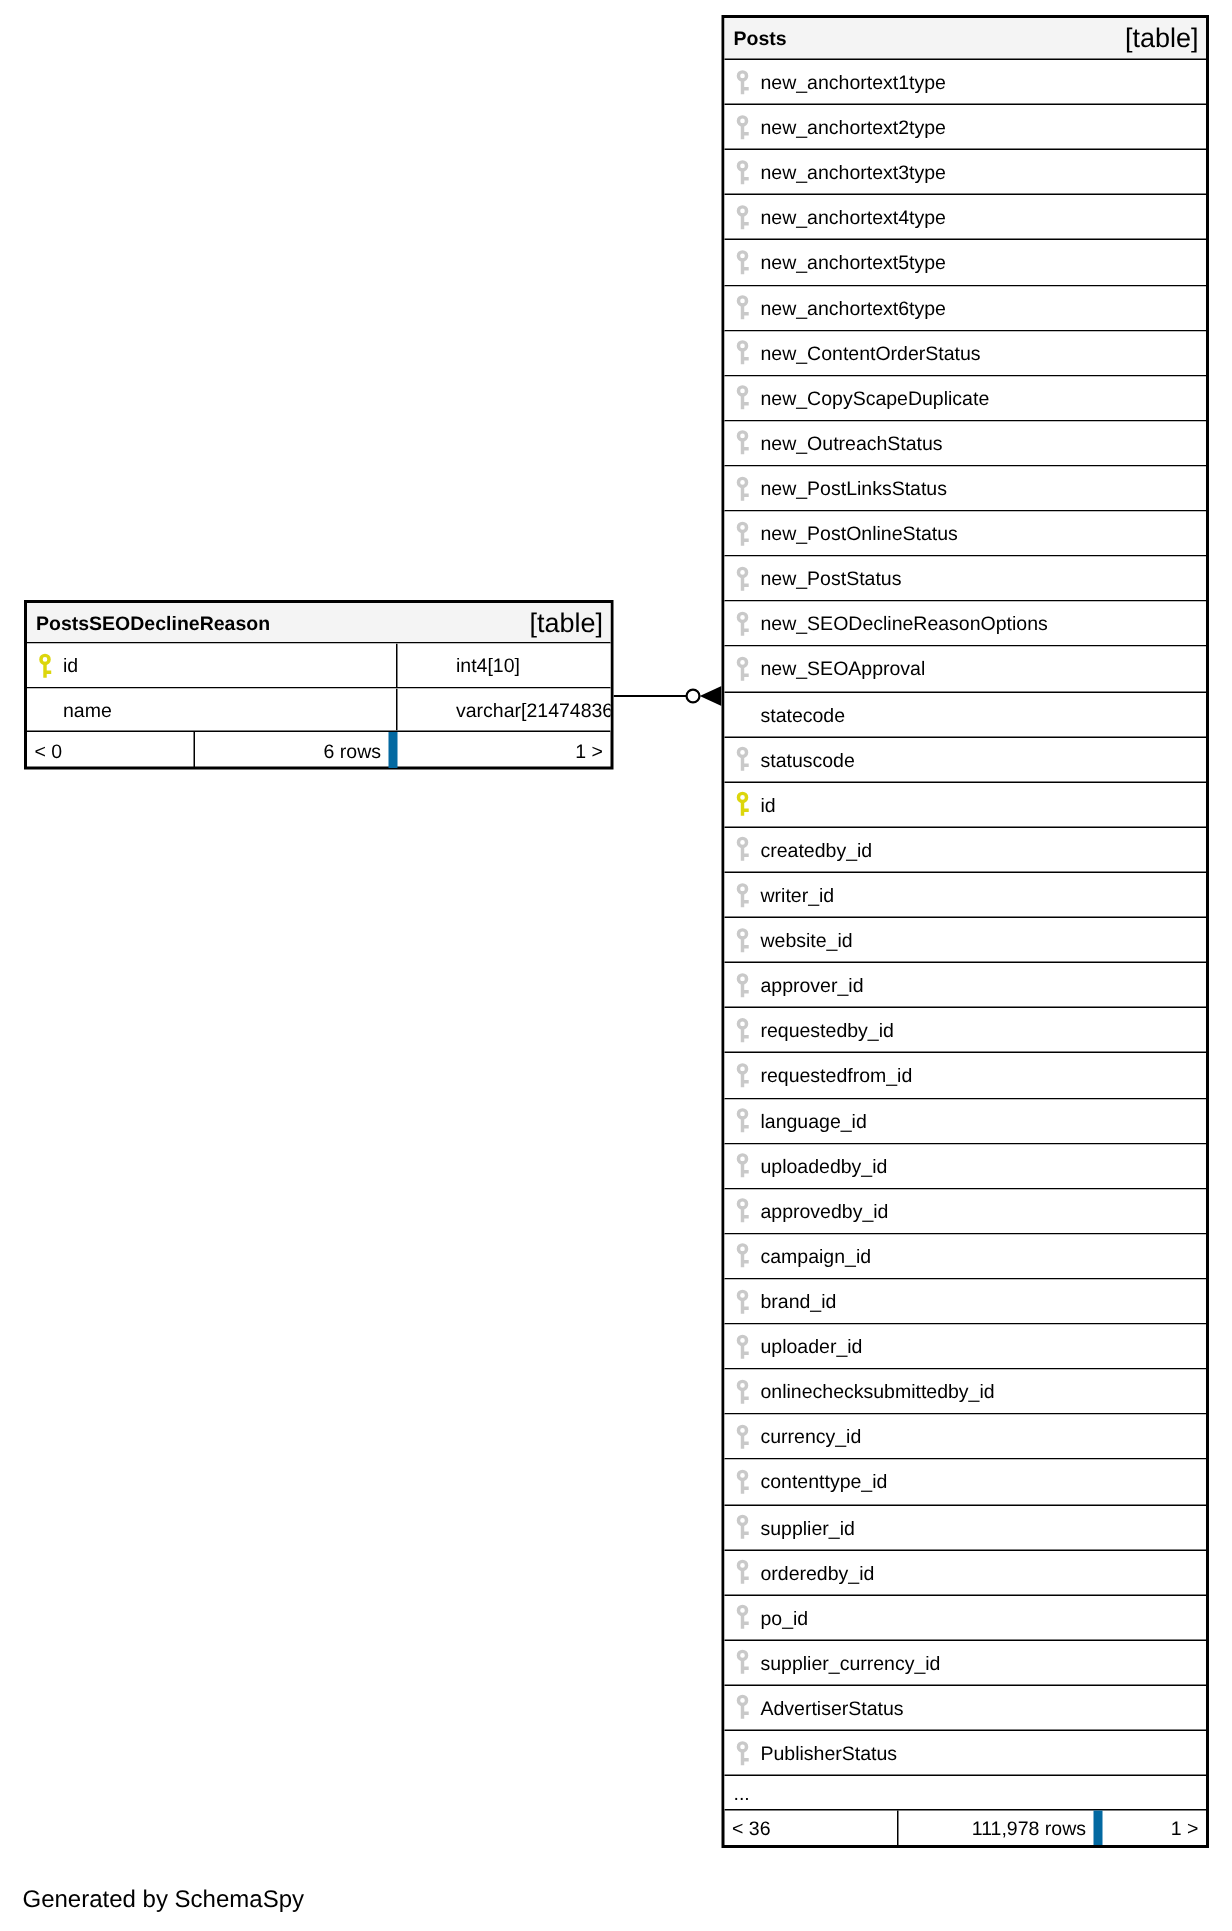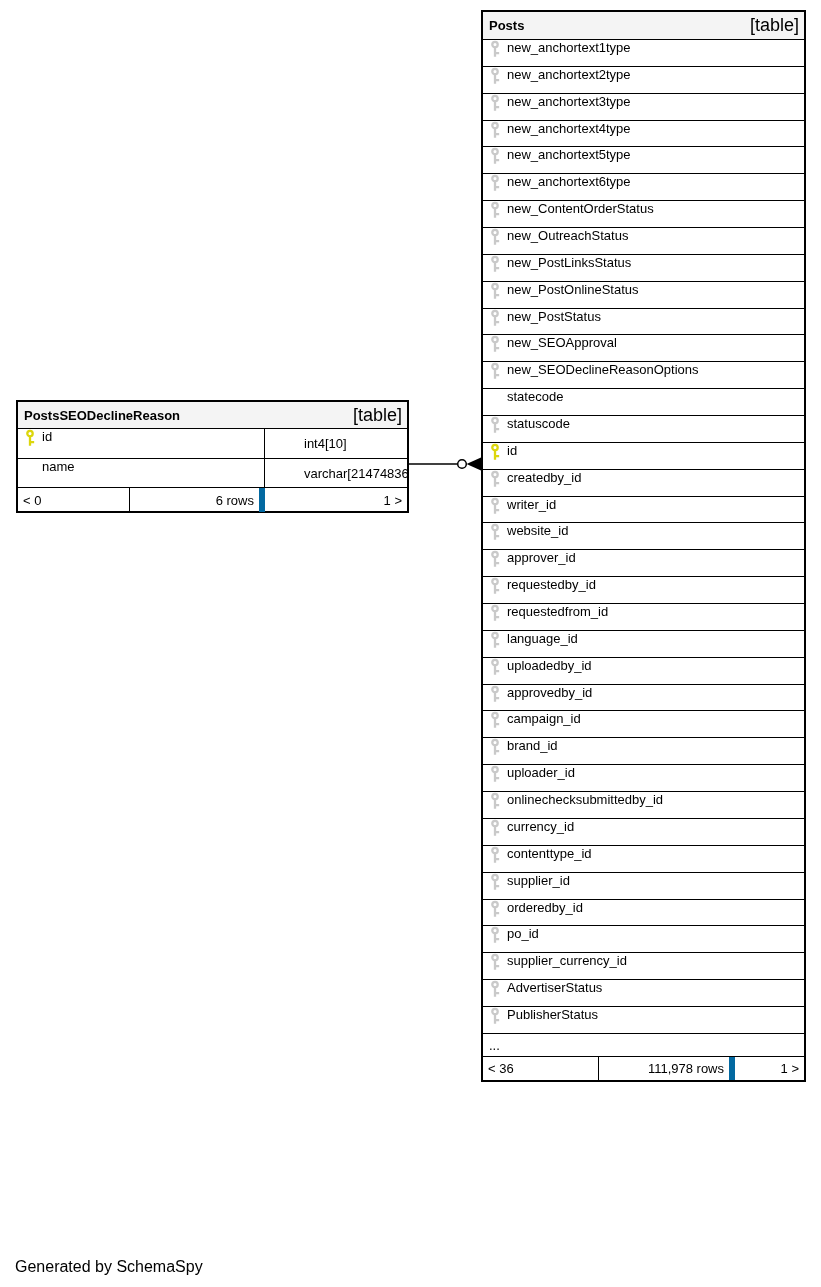"Posts" div.tbl { height: 1072px -> 1222px }
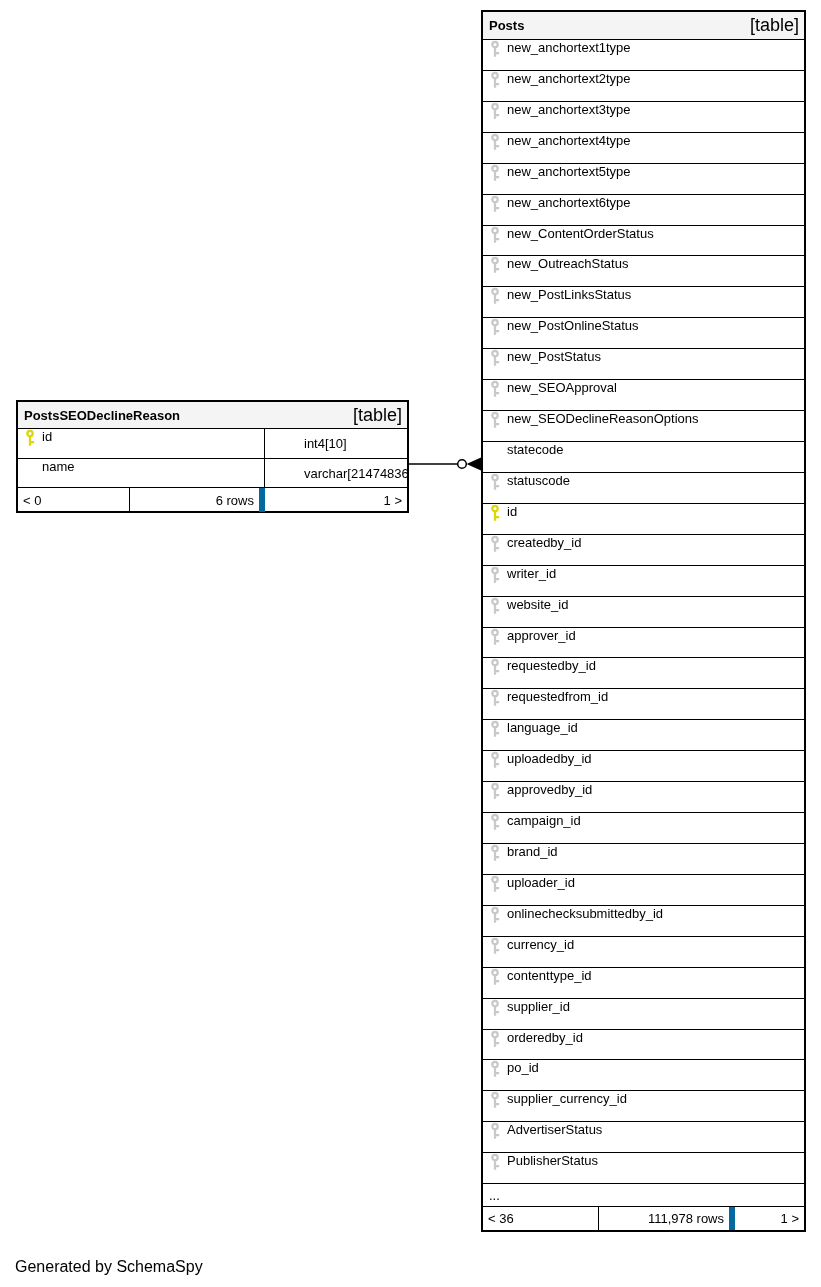"new_anchortext1type" .namecell { align-items: flex-start -> center }
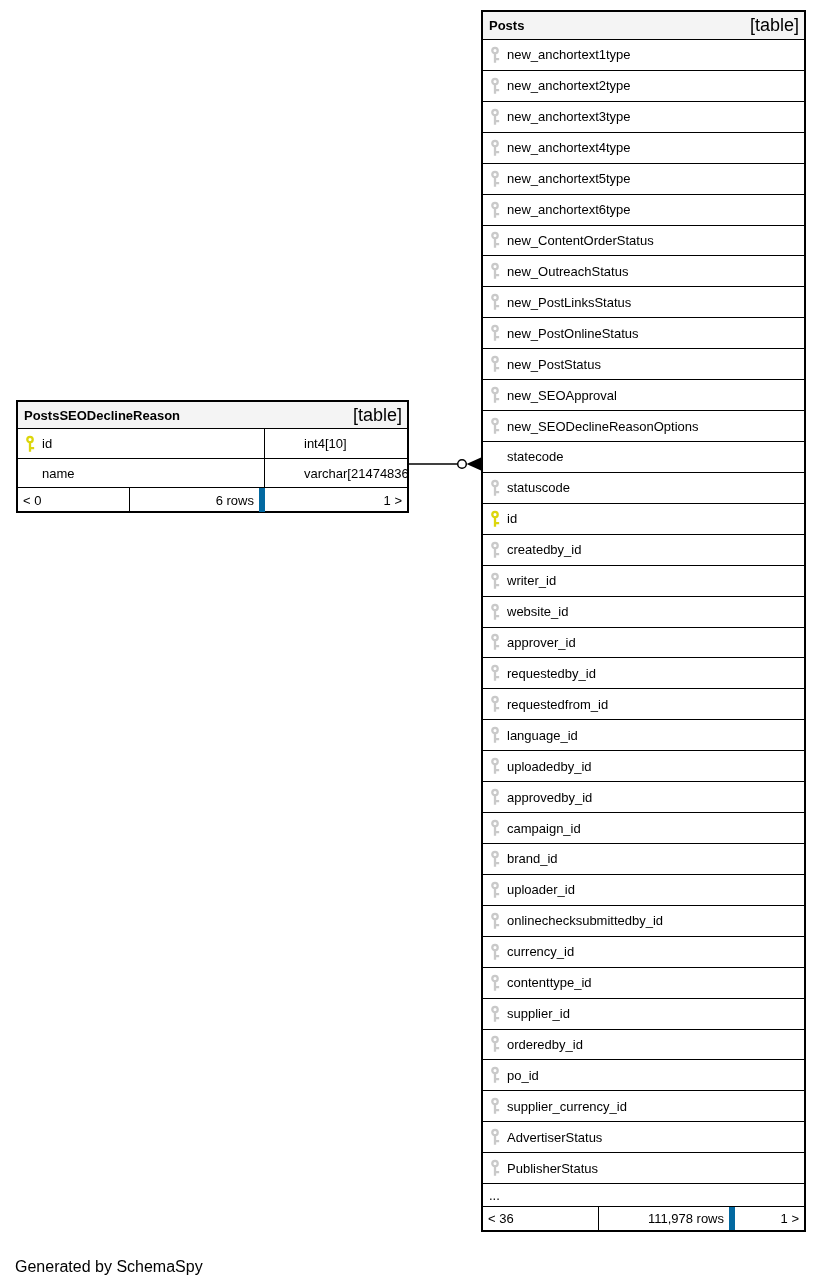"new_CopyScapeDuplicate" div.trow { html: none -> <div> <div> <span> <svg> <circle></circle> <path></path> </svg> </span> <span>new_CopyScapeDuplicate</span> </div> </div> }
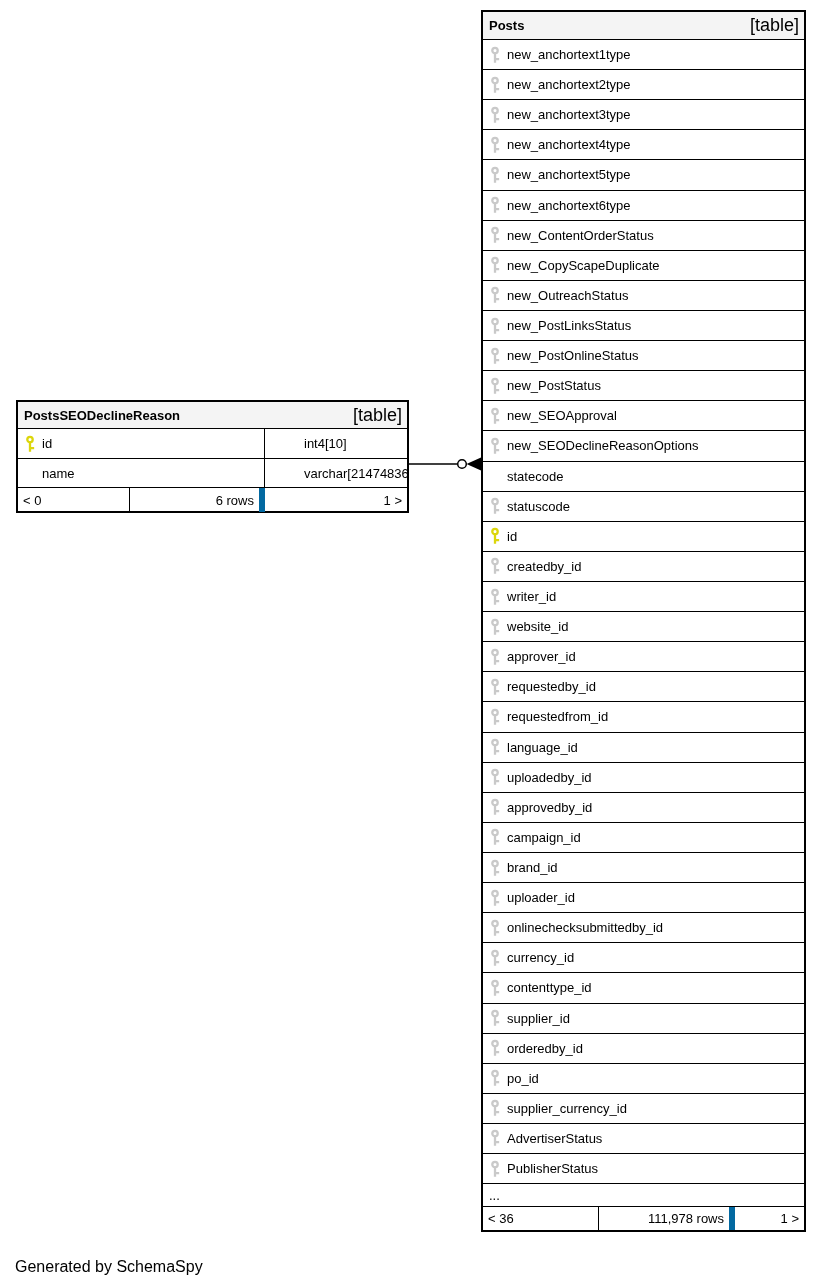"new_SEOApproval" div.trow { order: before "new_SEODeclineReasonOptions" -> after "new_SEODeclineReasonOptions" }
